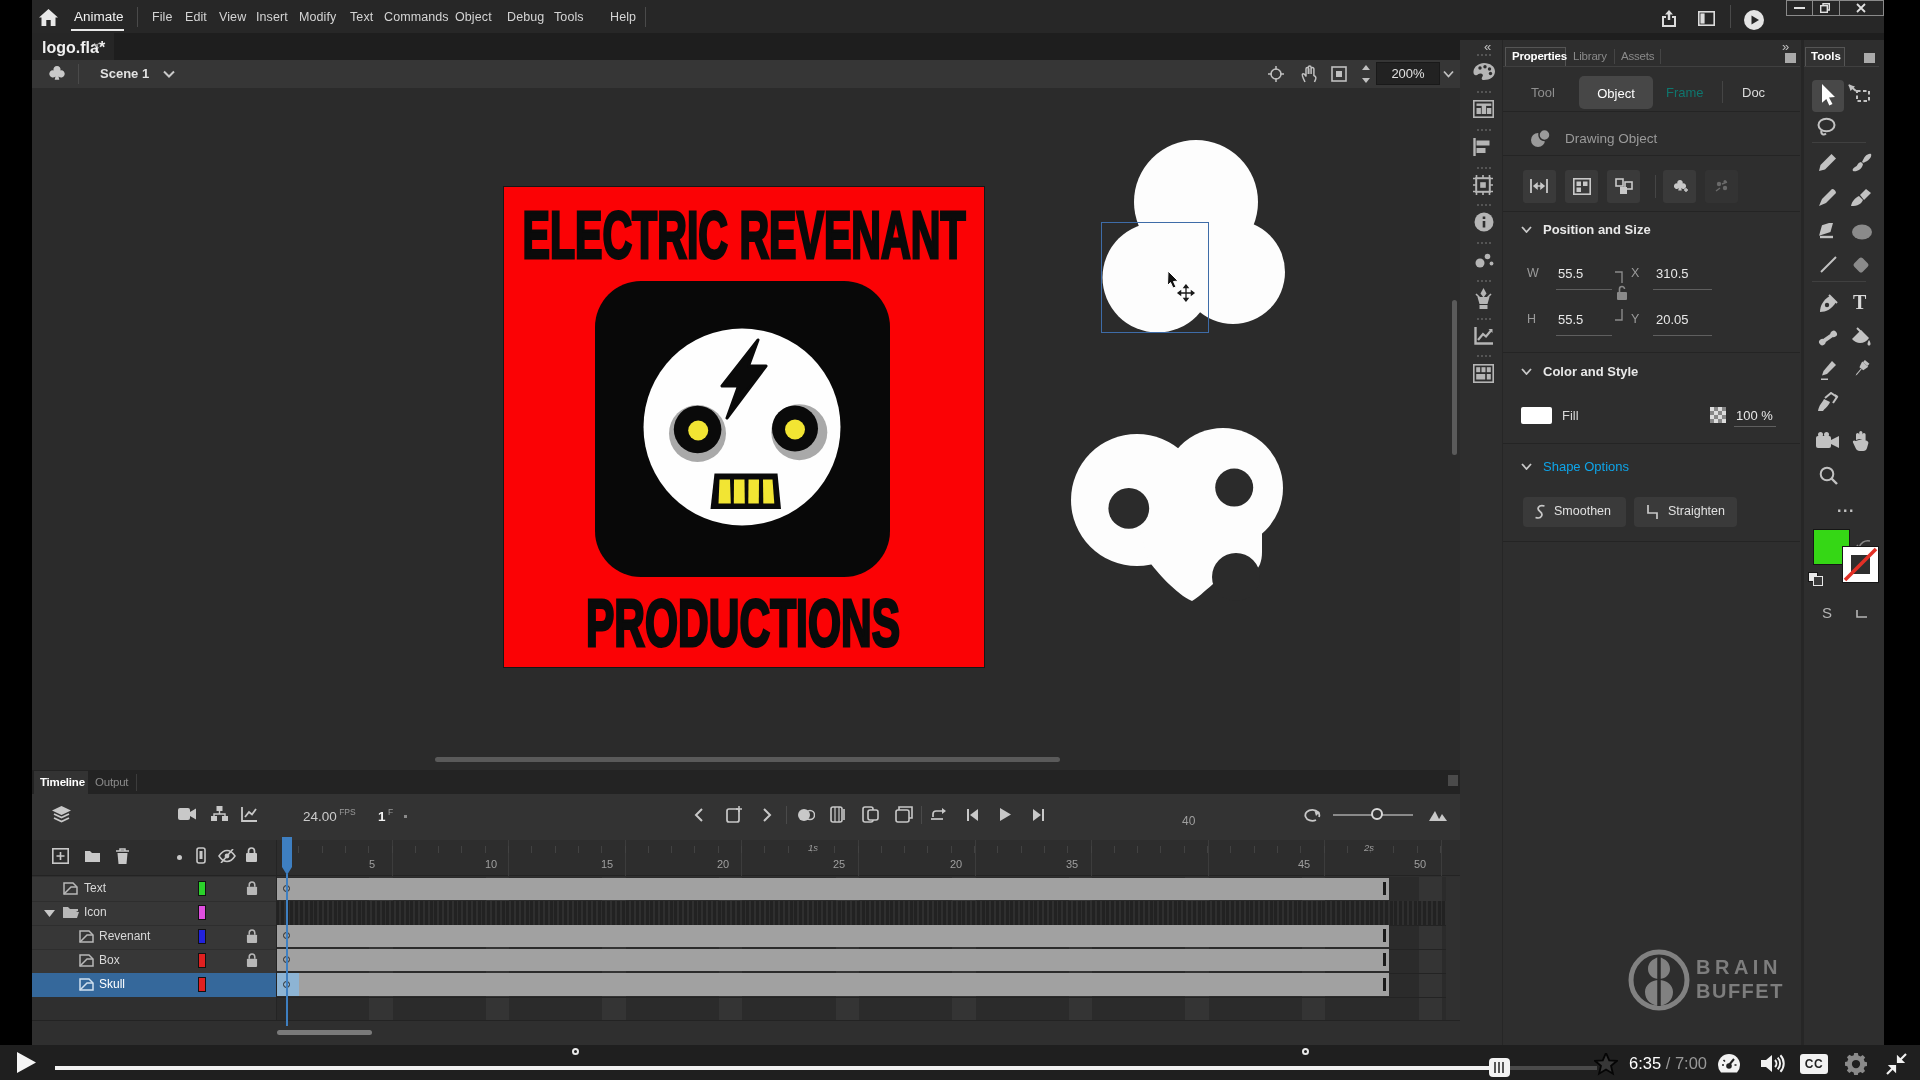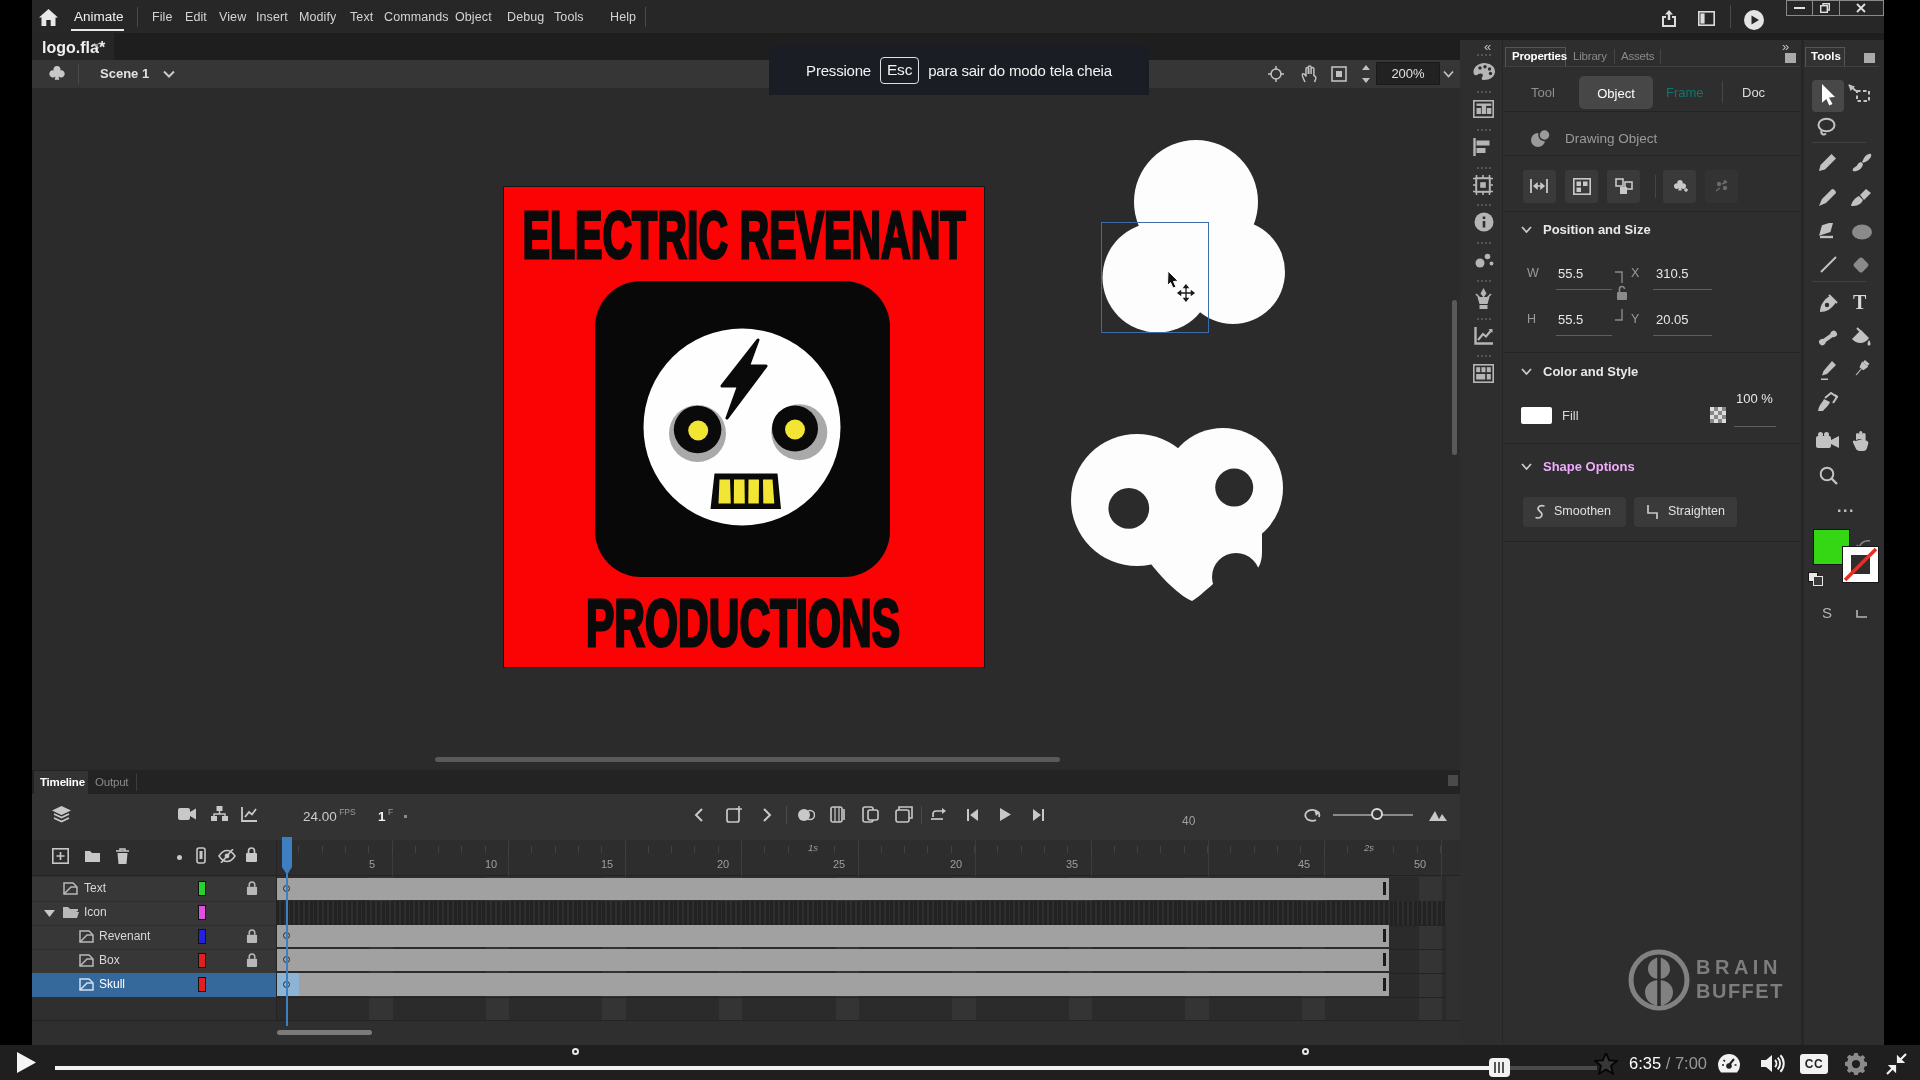"Pressione para sair do modo" div.abs { html: <div>Pressione&nbsp;<span>Esc</span>&nbsp;para sair do modo tela cheia</div> -> none }
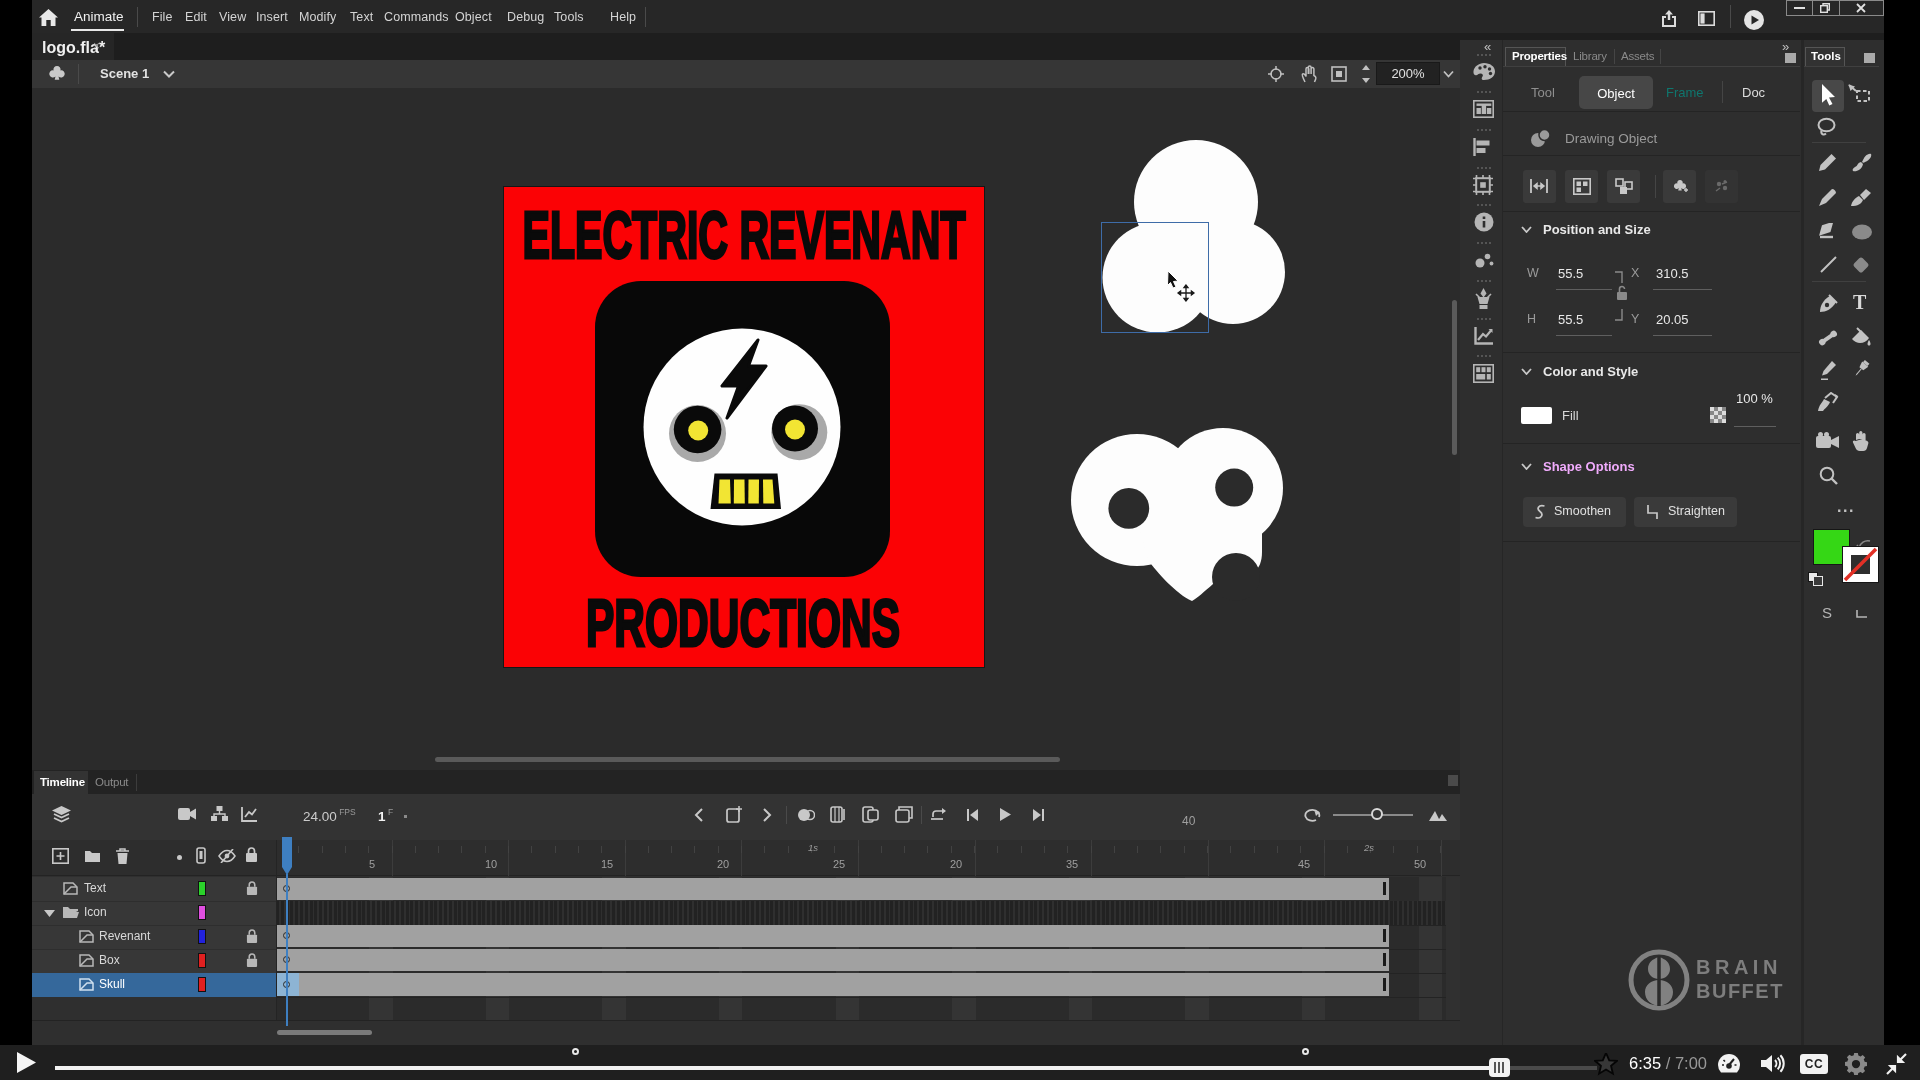"100 %" div.abs { top: 391px -> 408px }
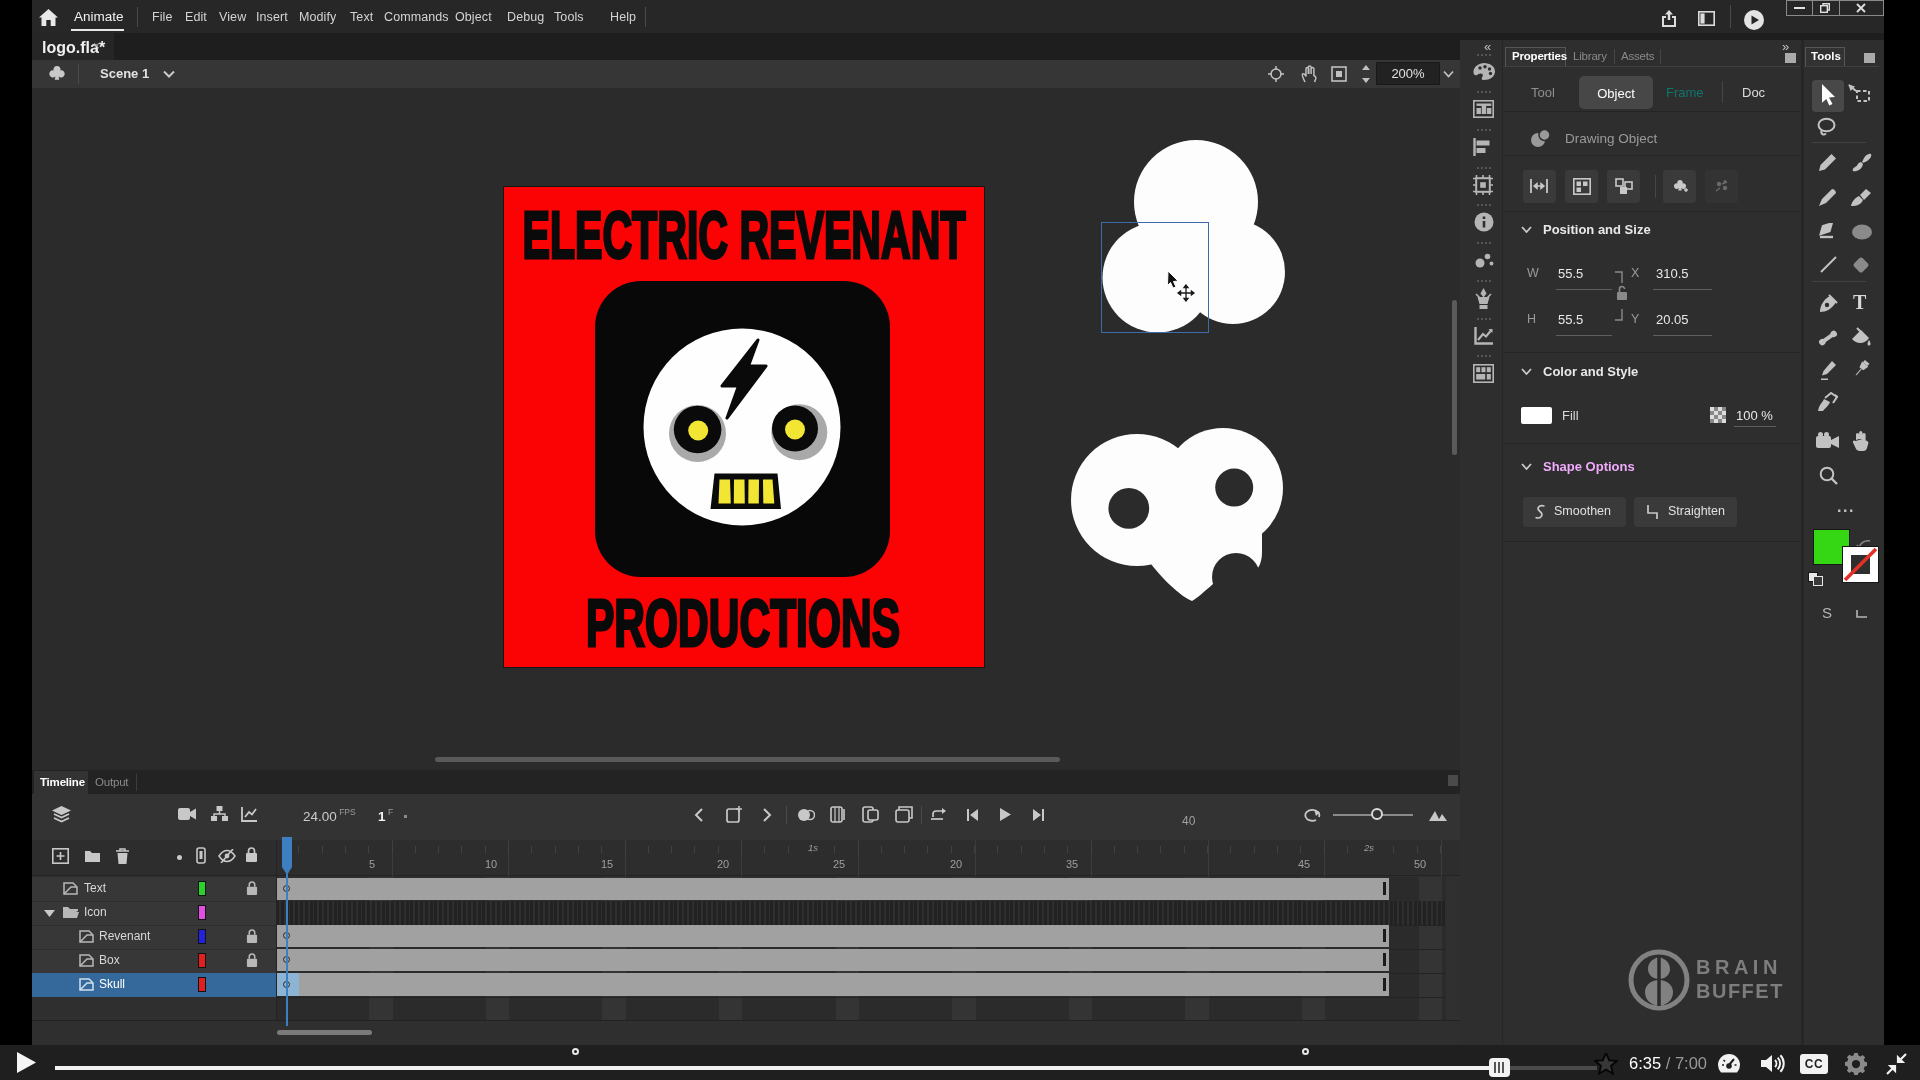"Shape Options" div.abs { color: #f0abfc -> #0ea5e9; font-weight: bold -> normal }
